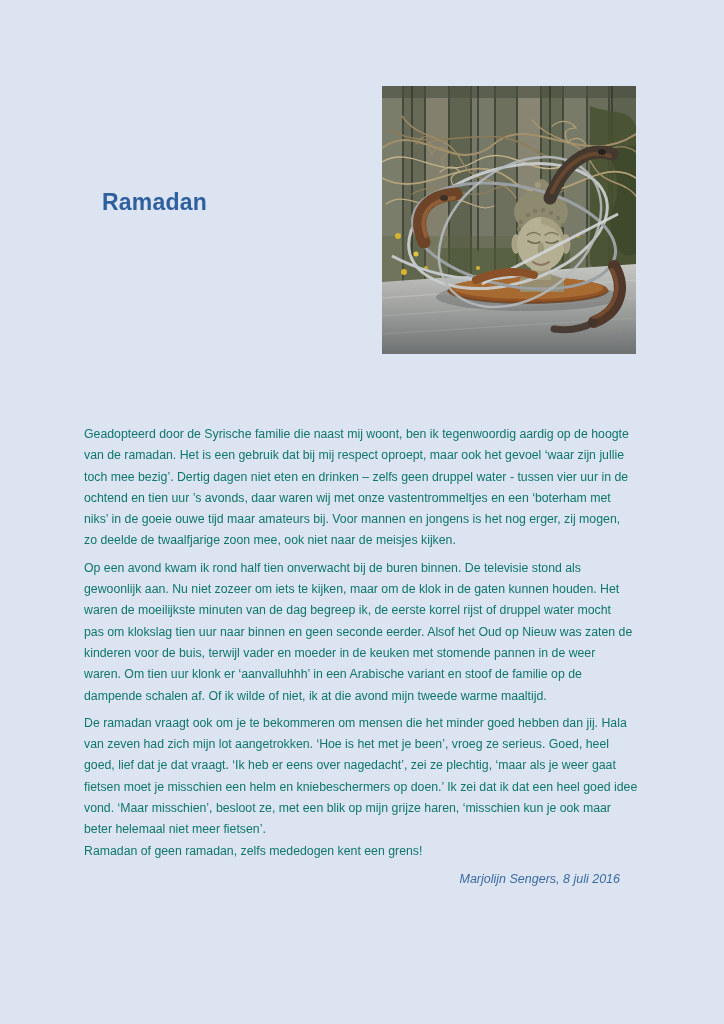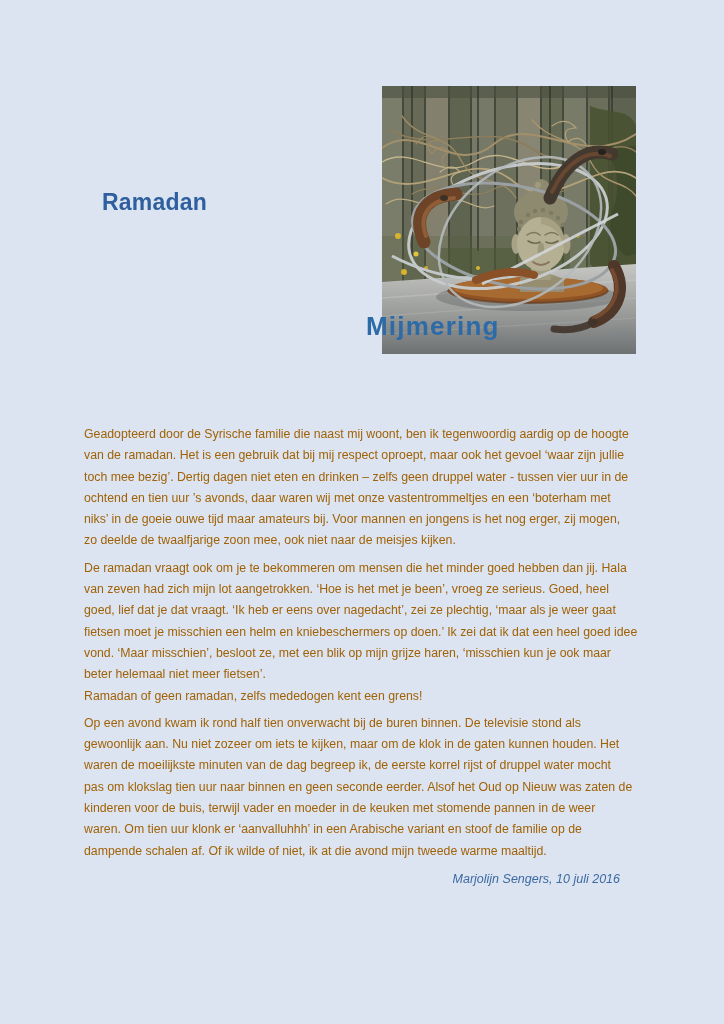"Mijmering" div.caption { html: <div>Mijmering</div> -> none }
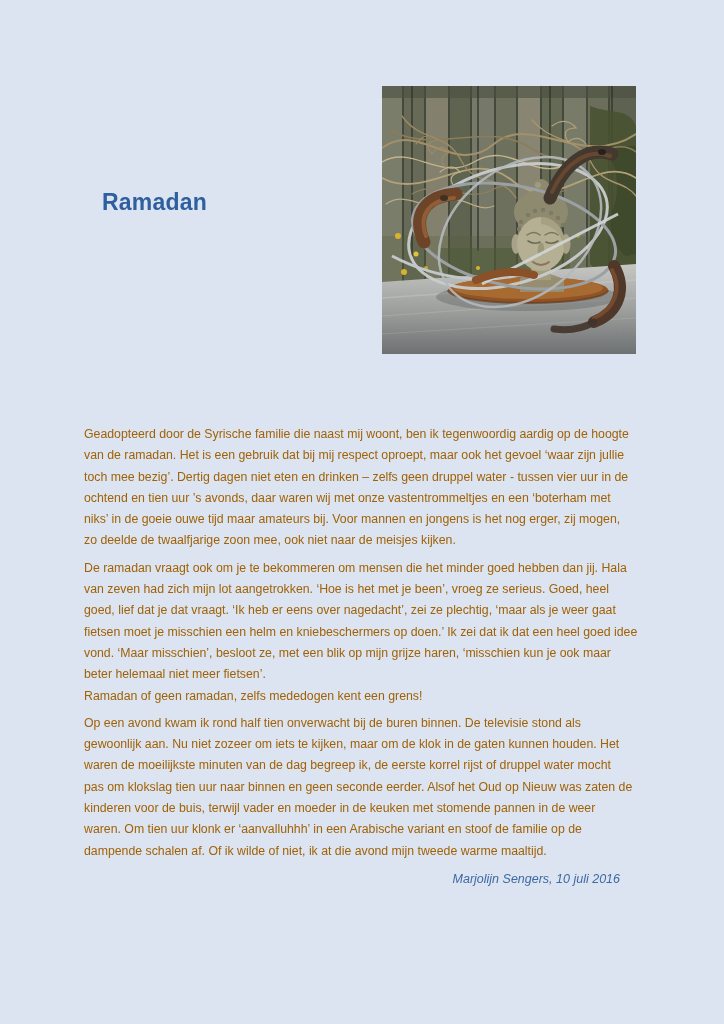"Geadopteerd door de Syrische familie" .body-text { color: #a16207 -> #0f766e }
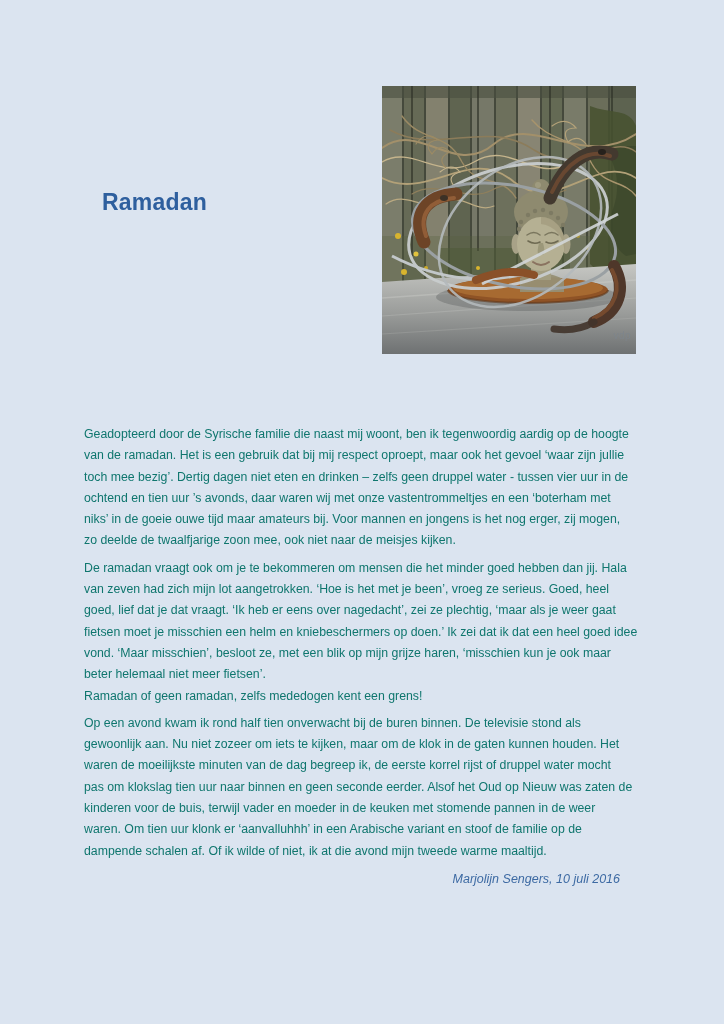"De ramadan vraagt ook om" p { order: before "Op een avond kwam ik" -> after "Op een avond kwam ik" }
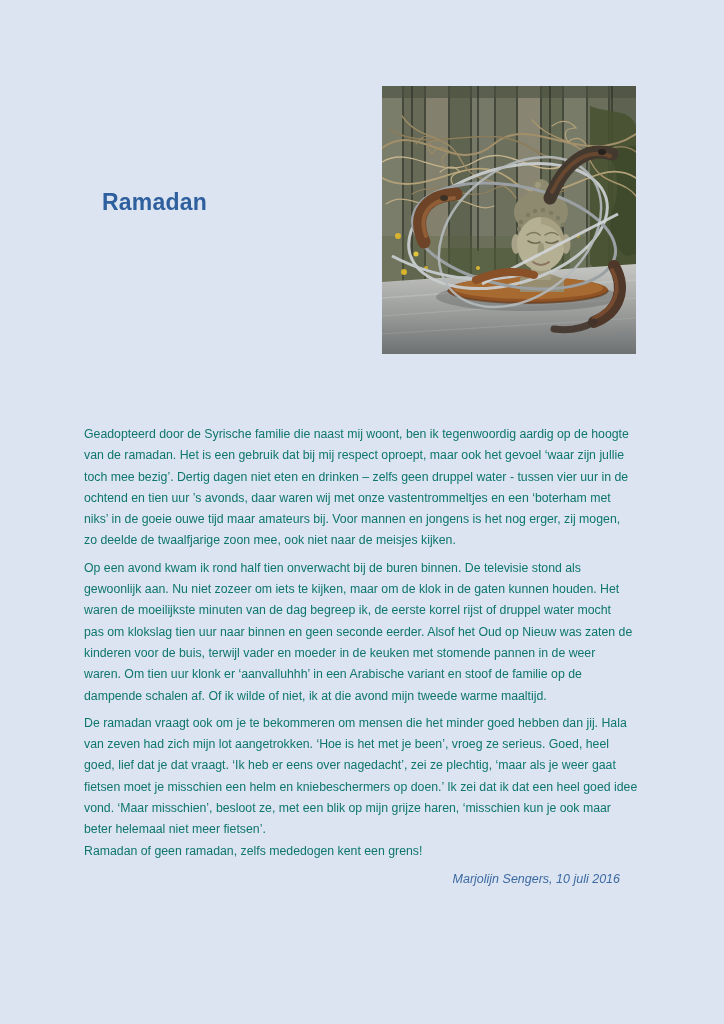"Marjolijn Sengers, 10 juli 2016" div.signature { text: 10 -> 8 }
